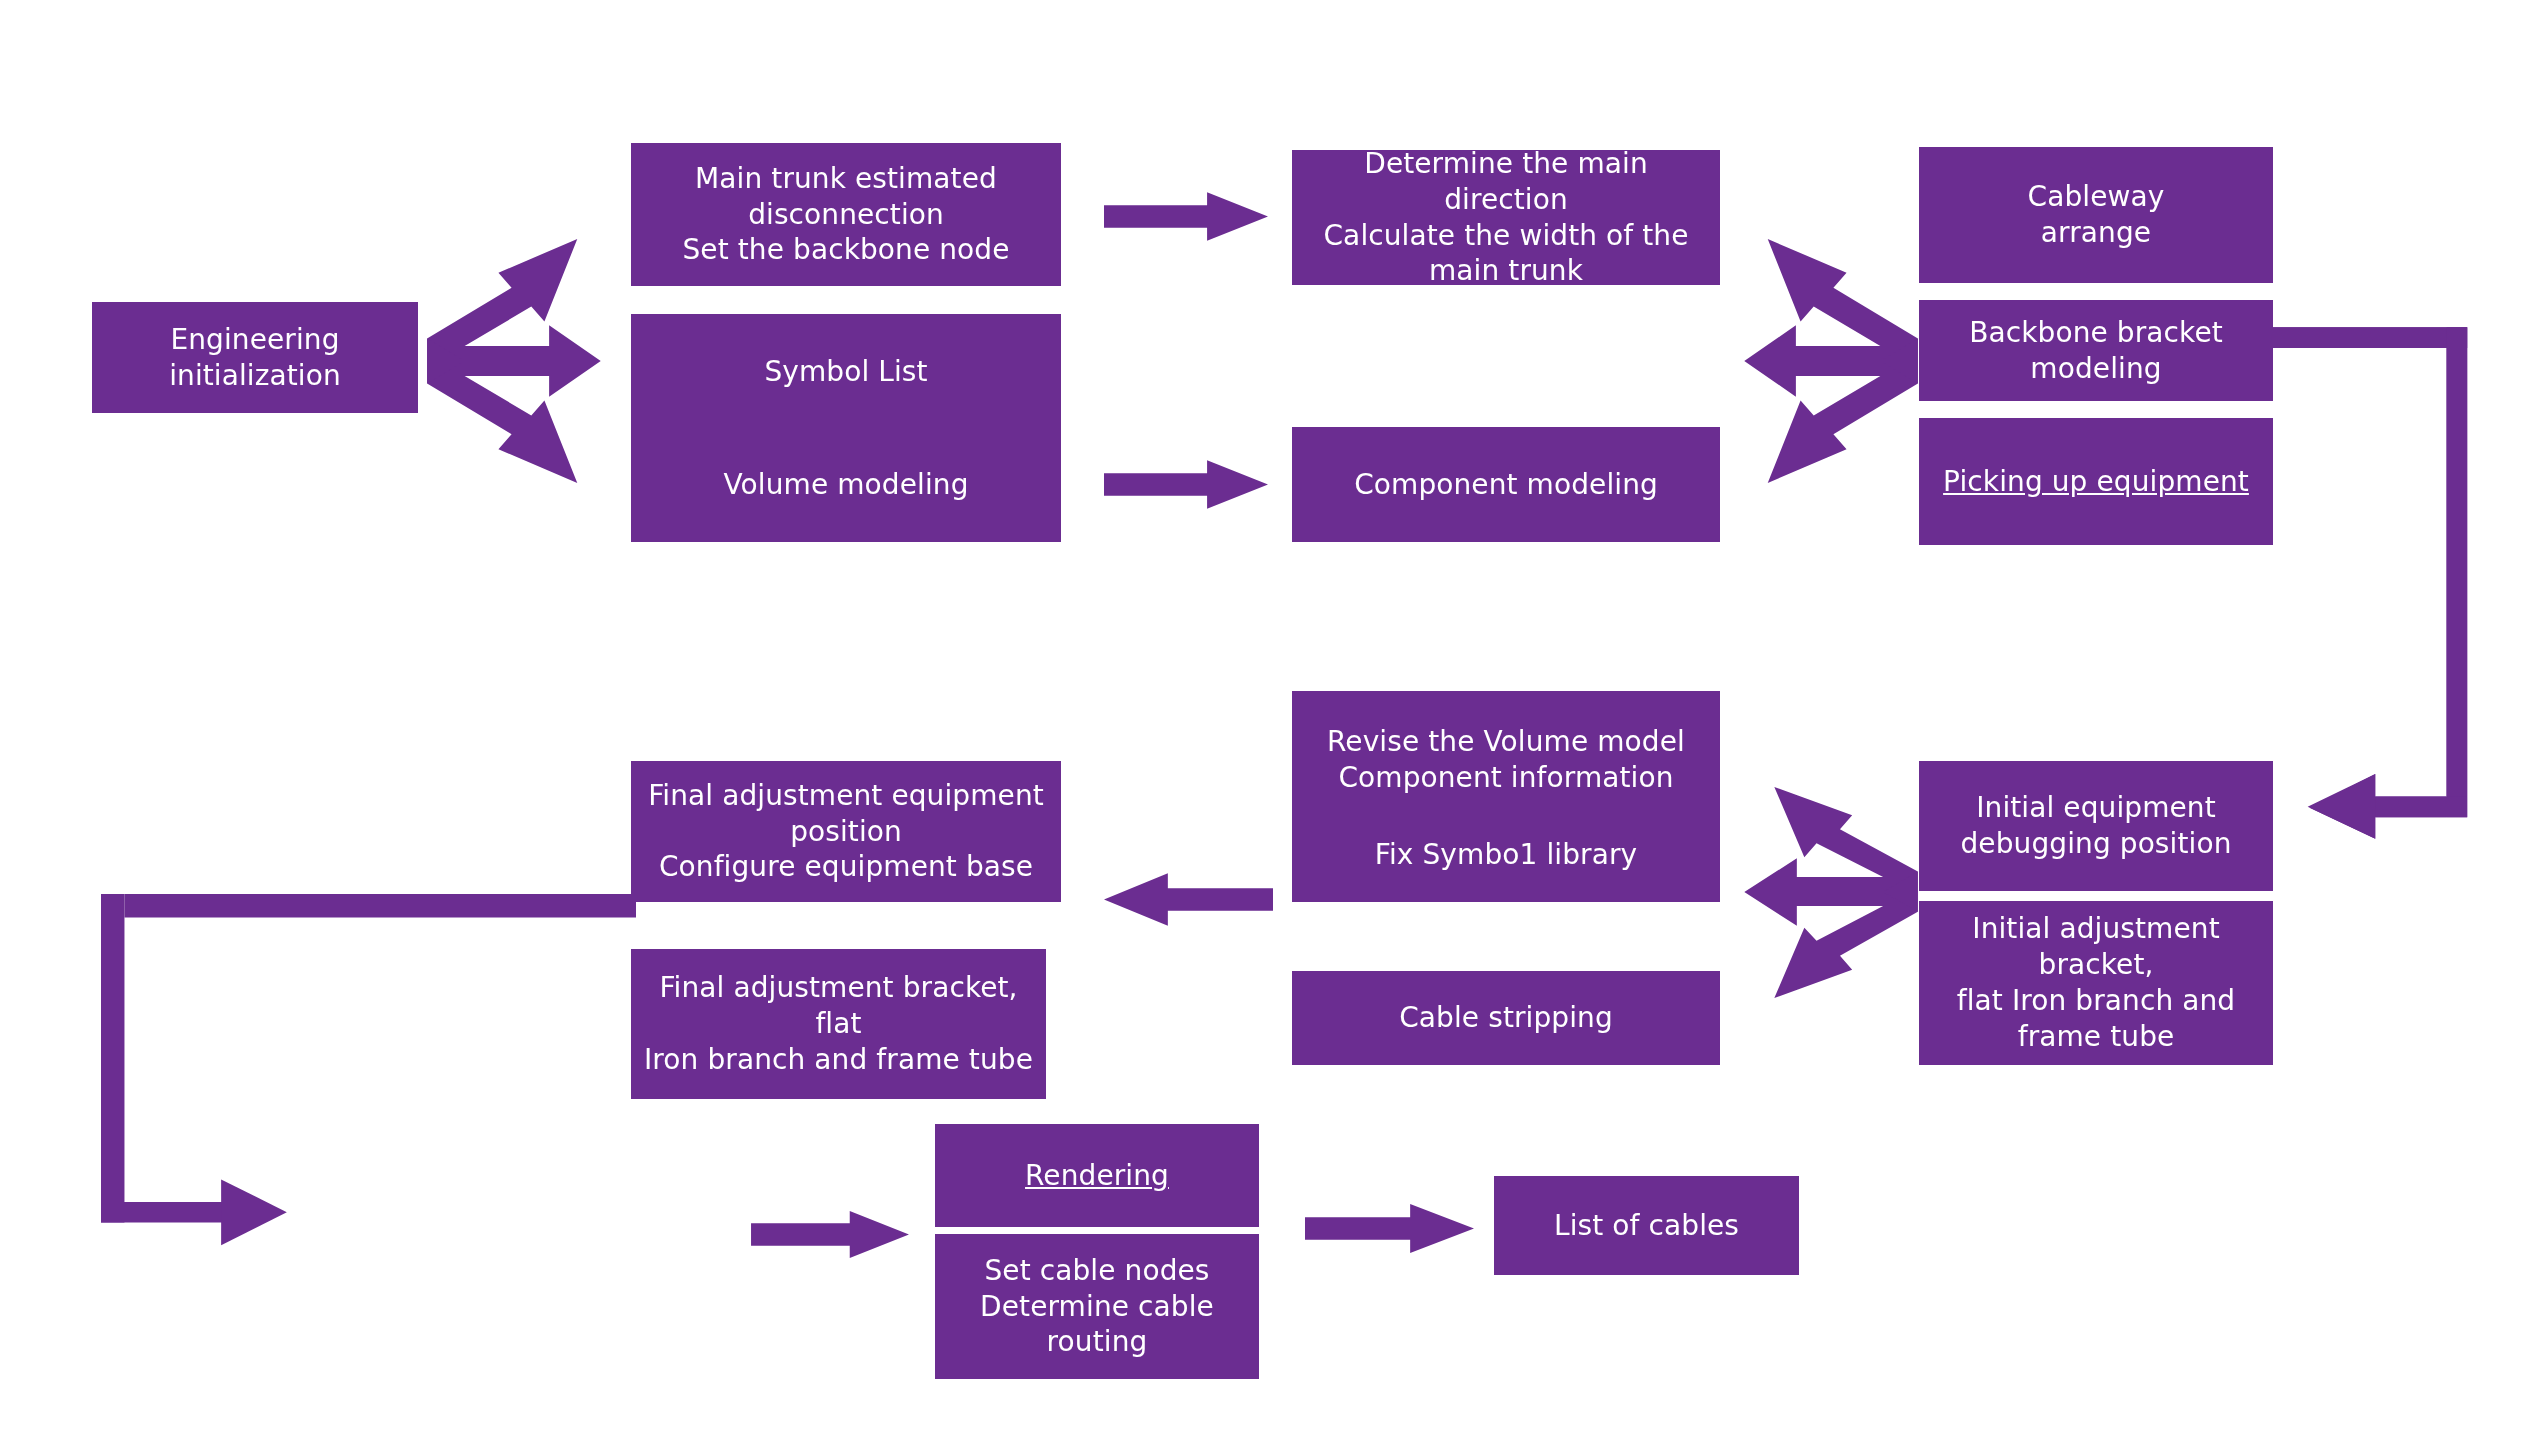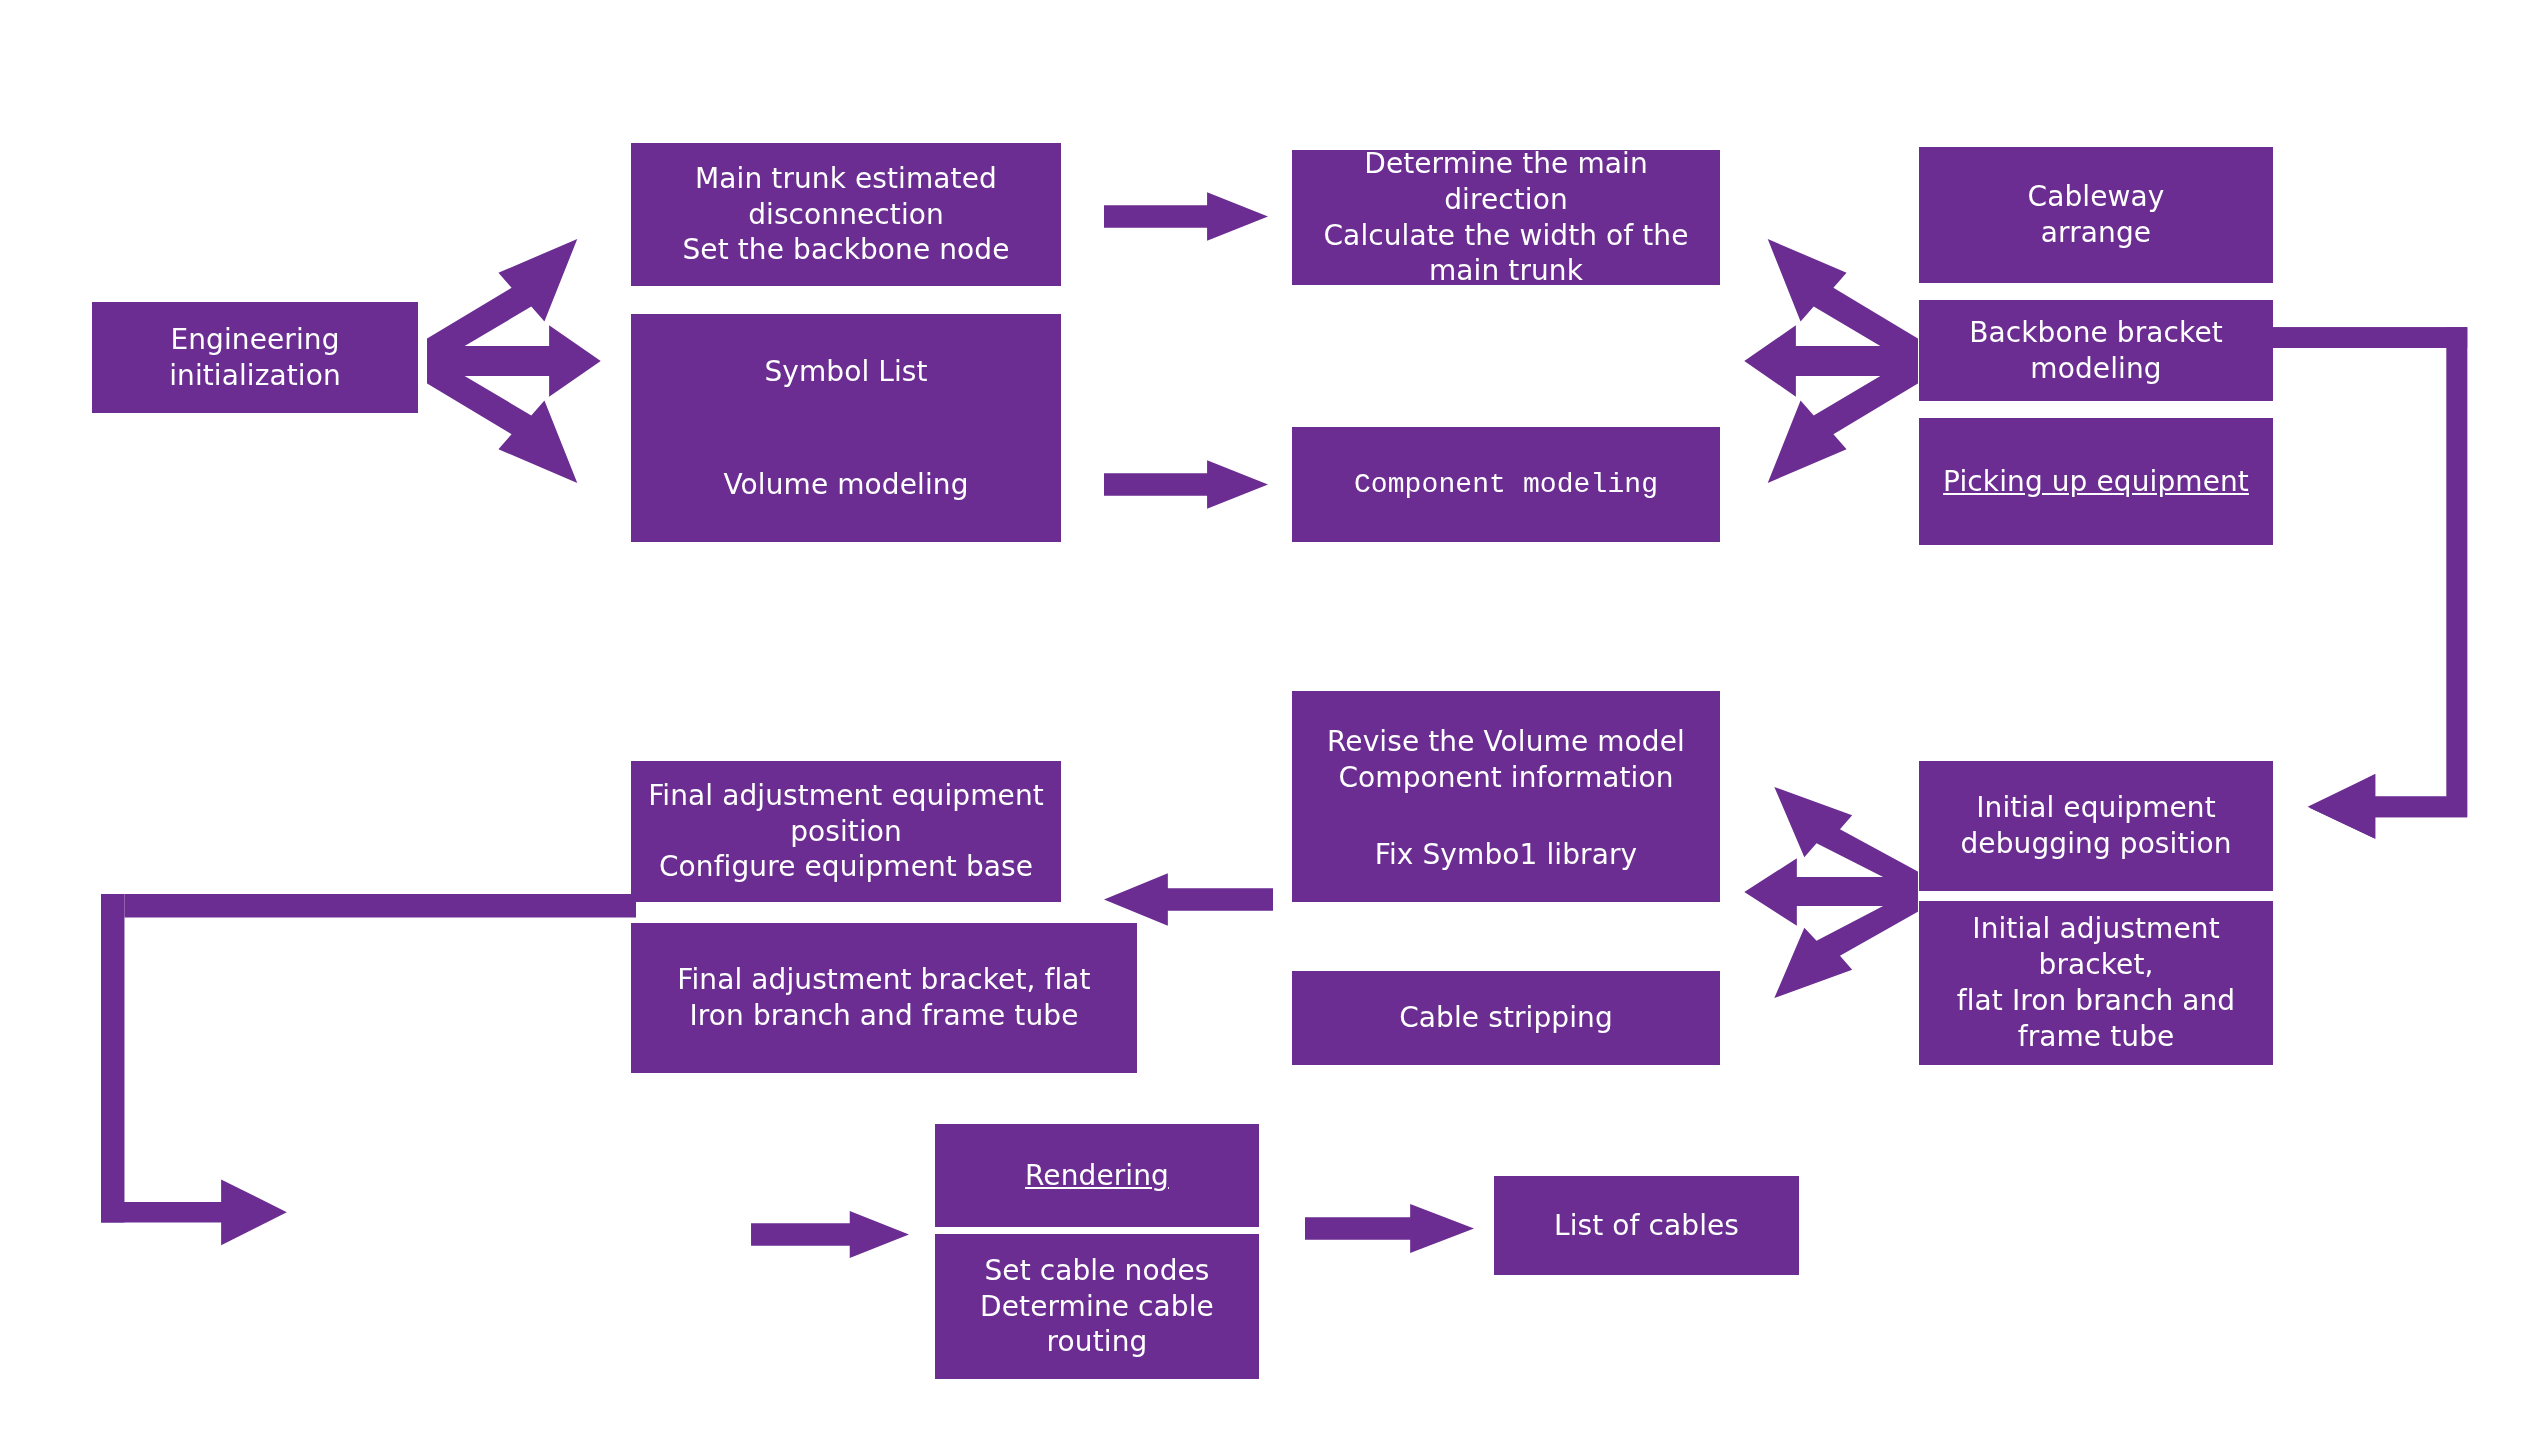"Component modeling" div.node { font-family: Liberation Mono, monospace -> none }
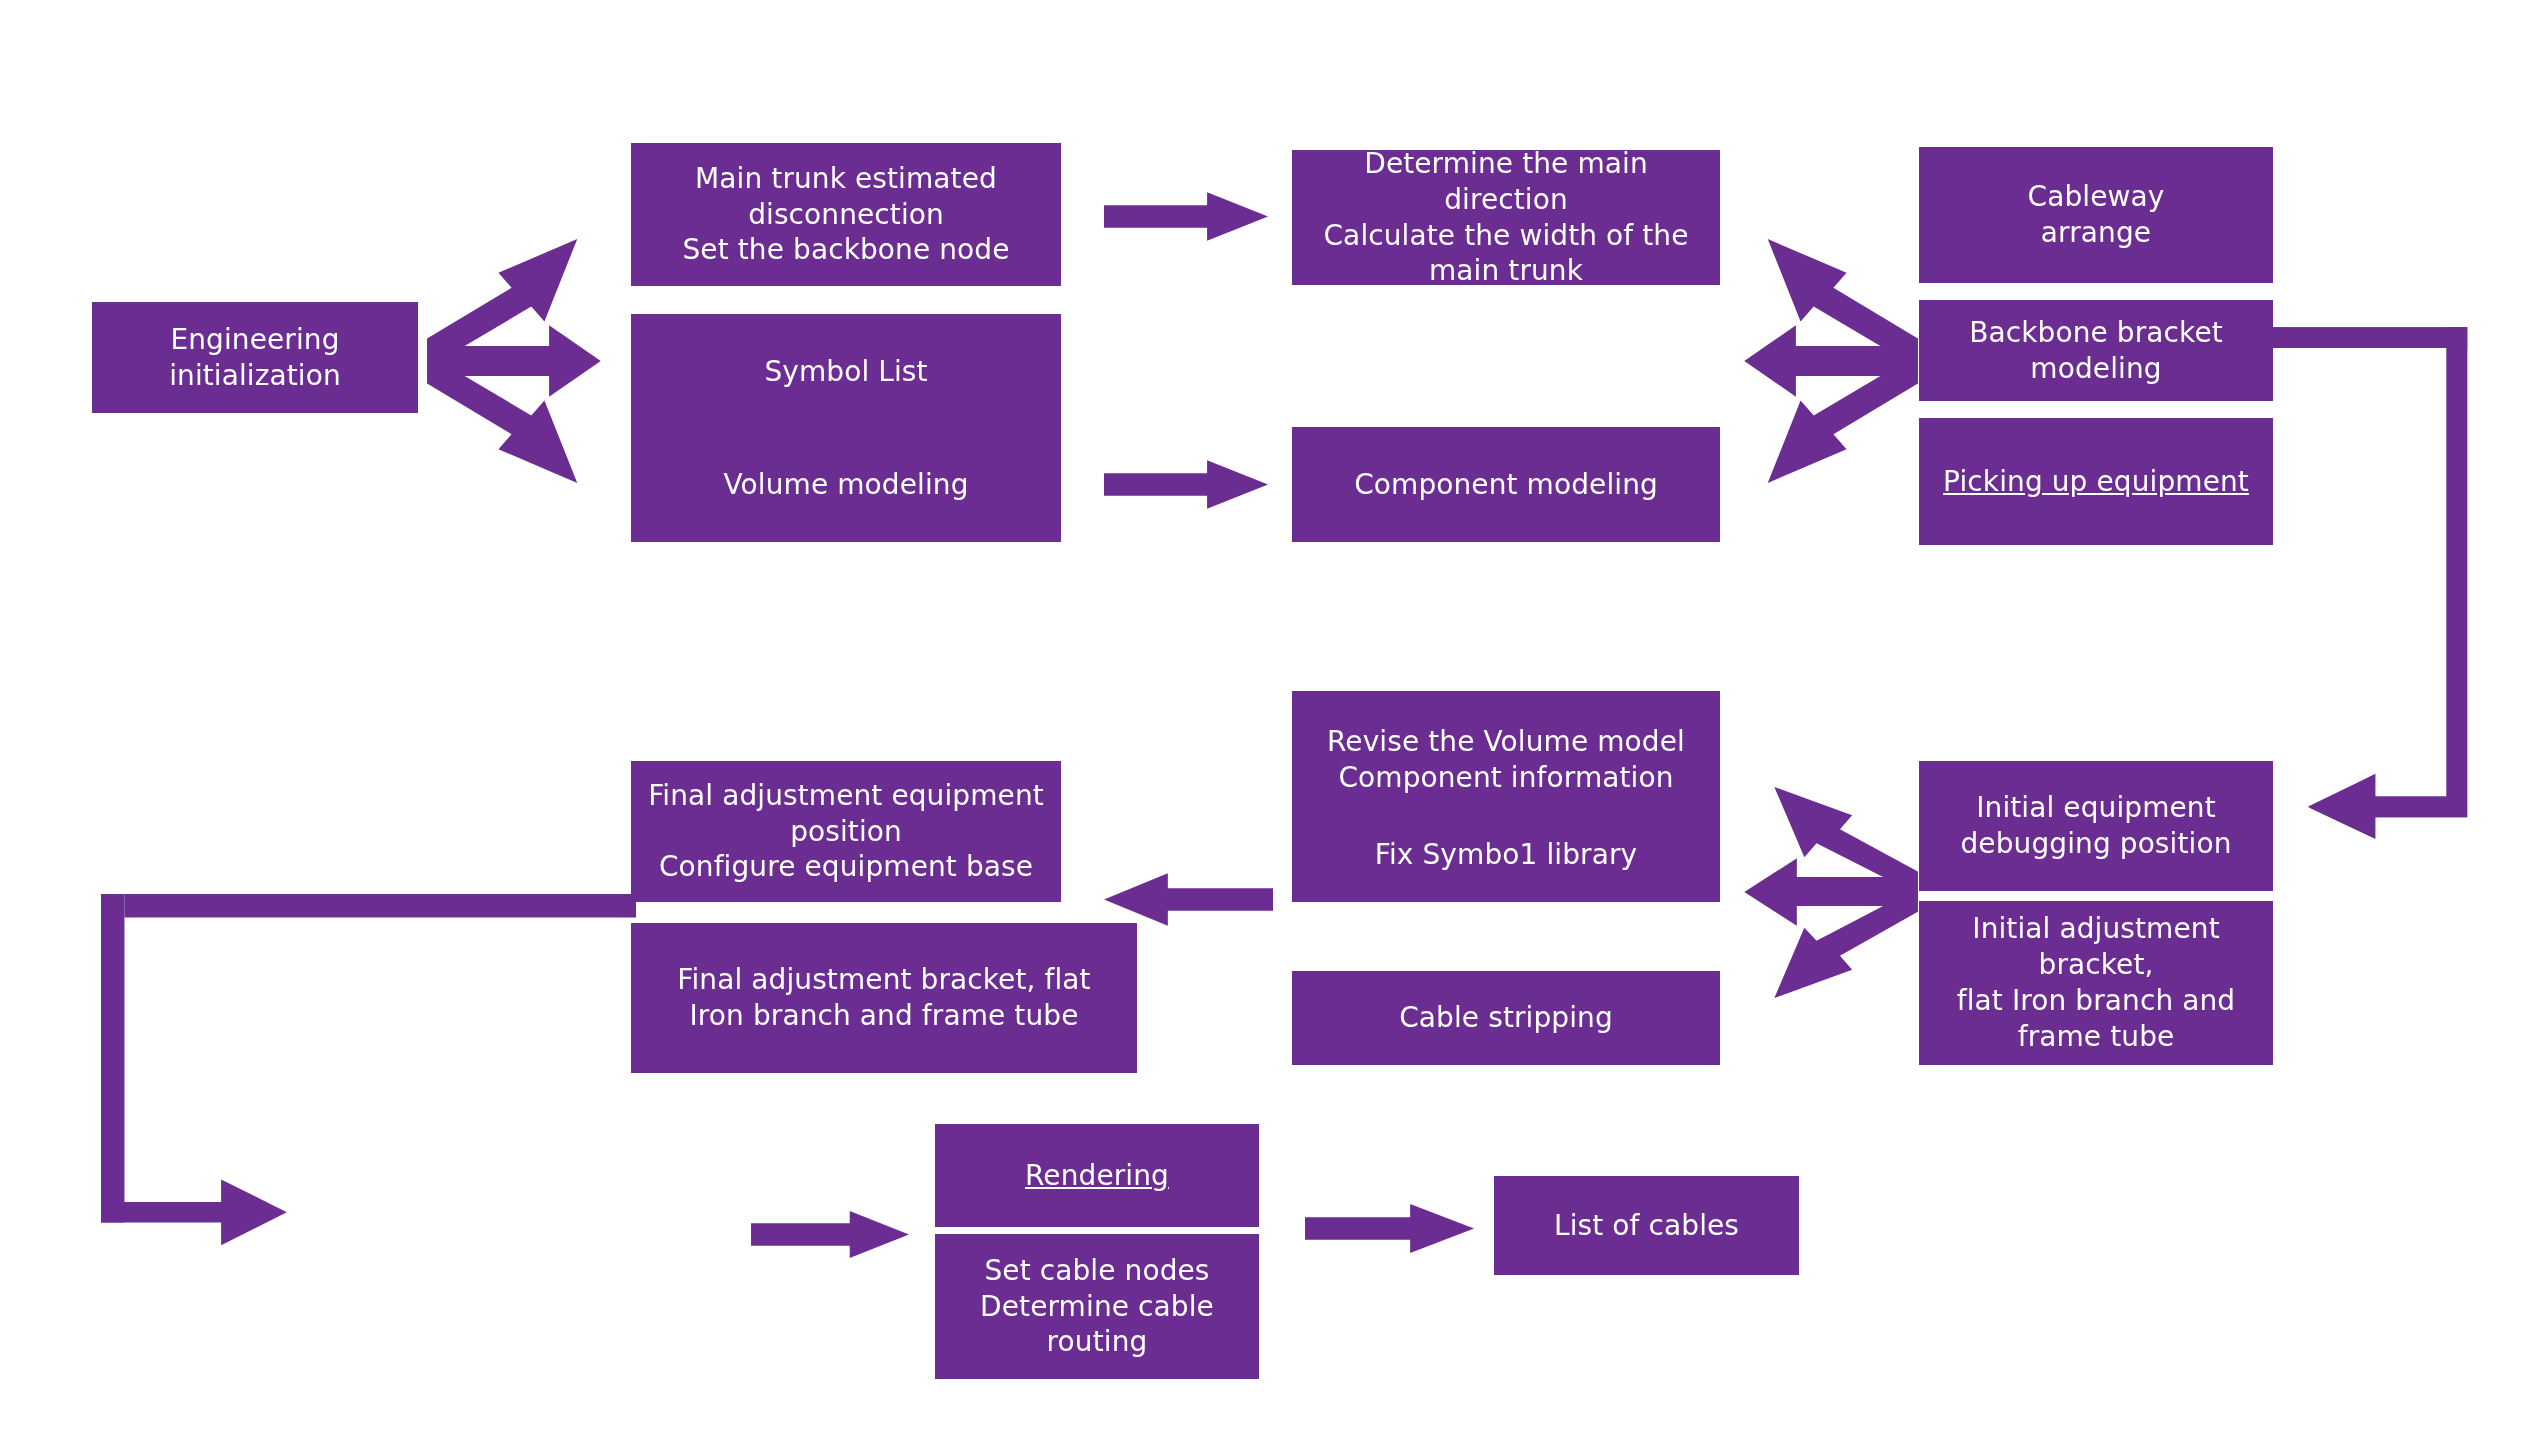"Final adjustment bracket, flat" div.node { top: 923px -> 949px; width: 506px -> 415px }
